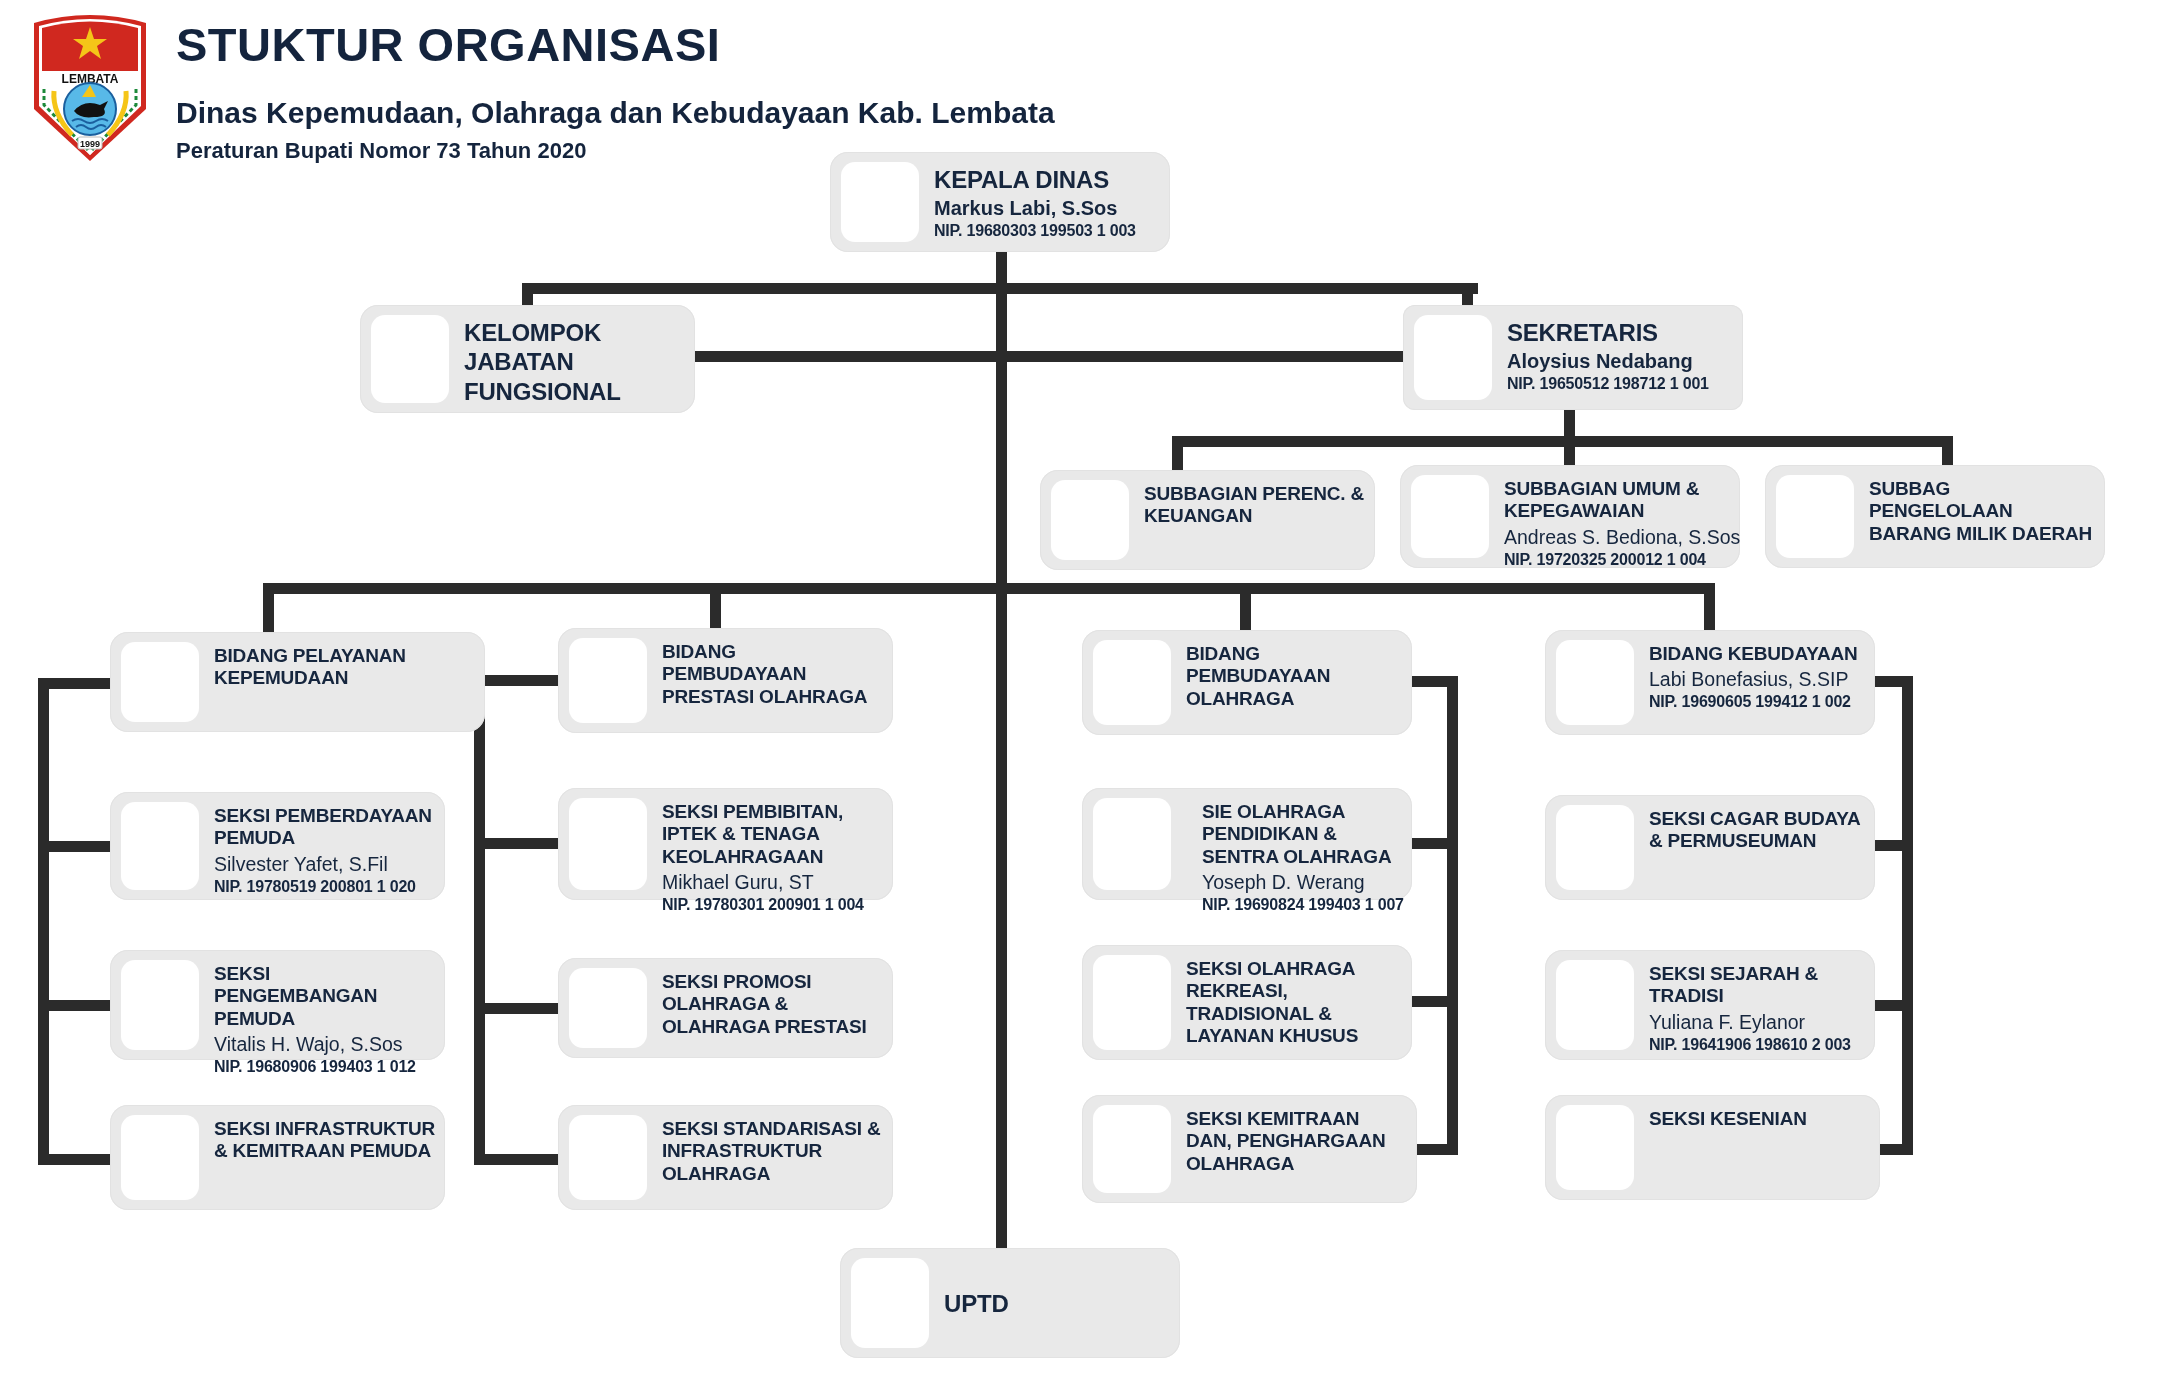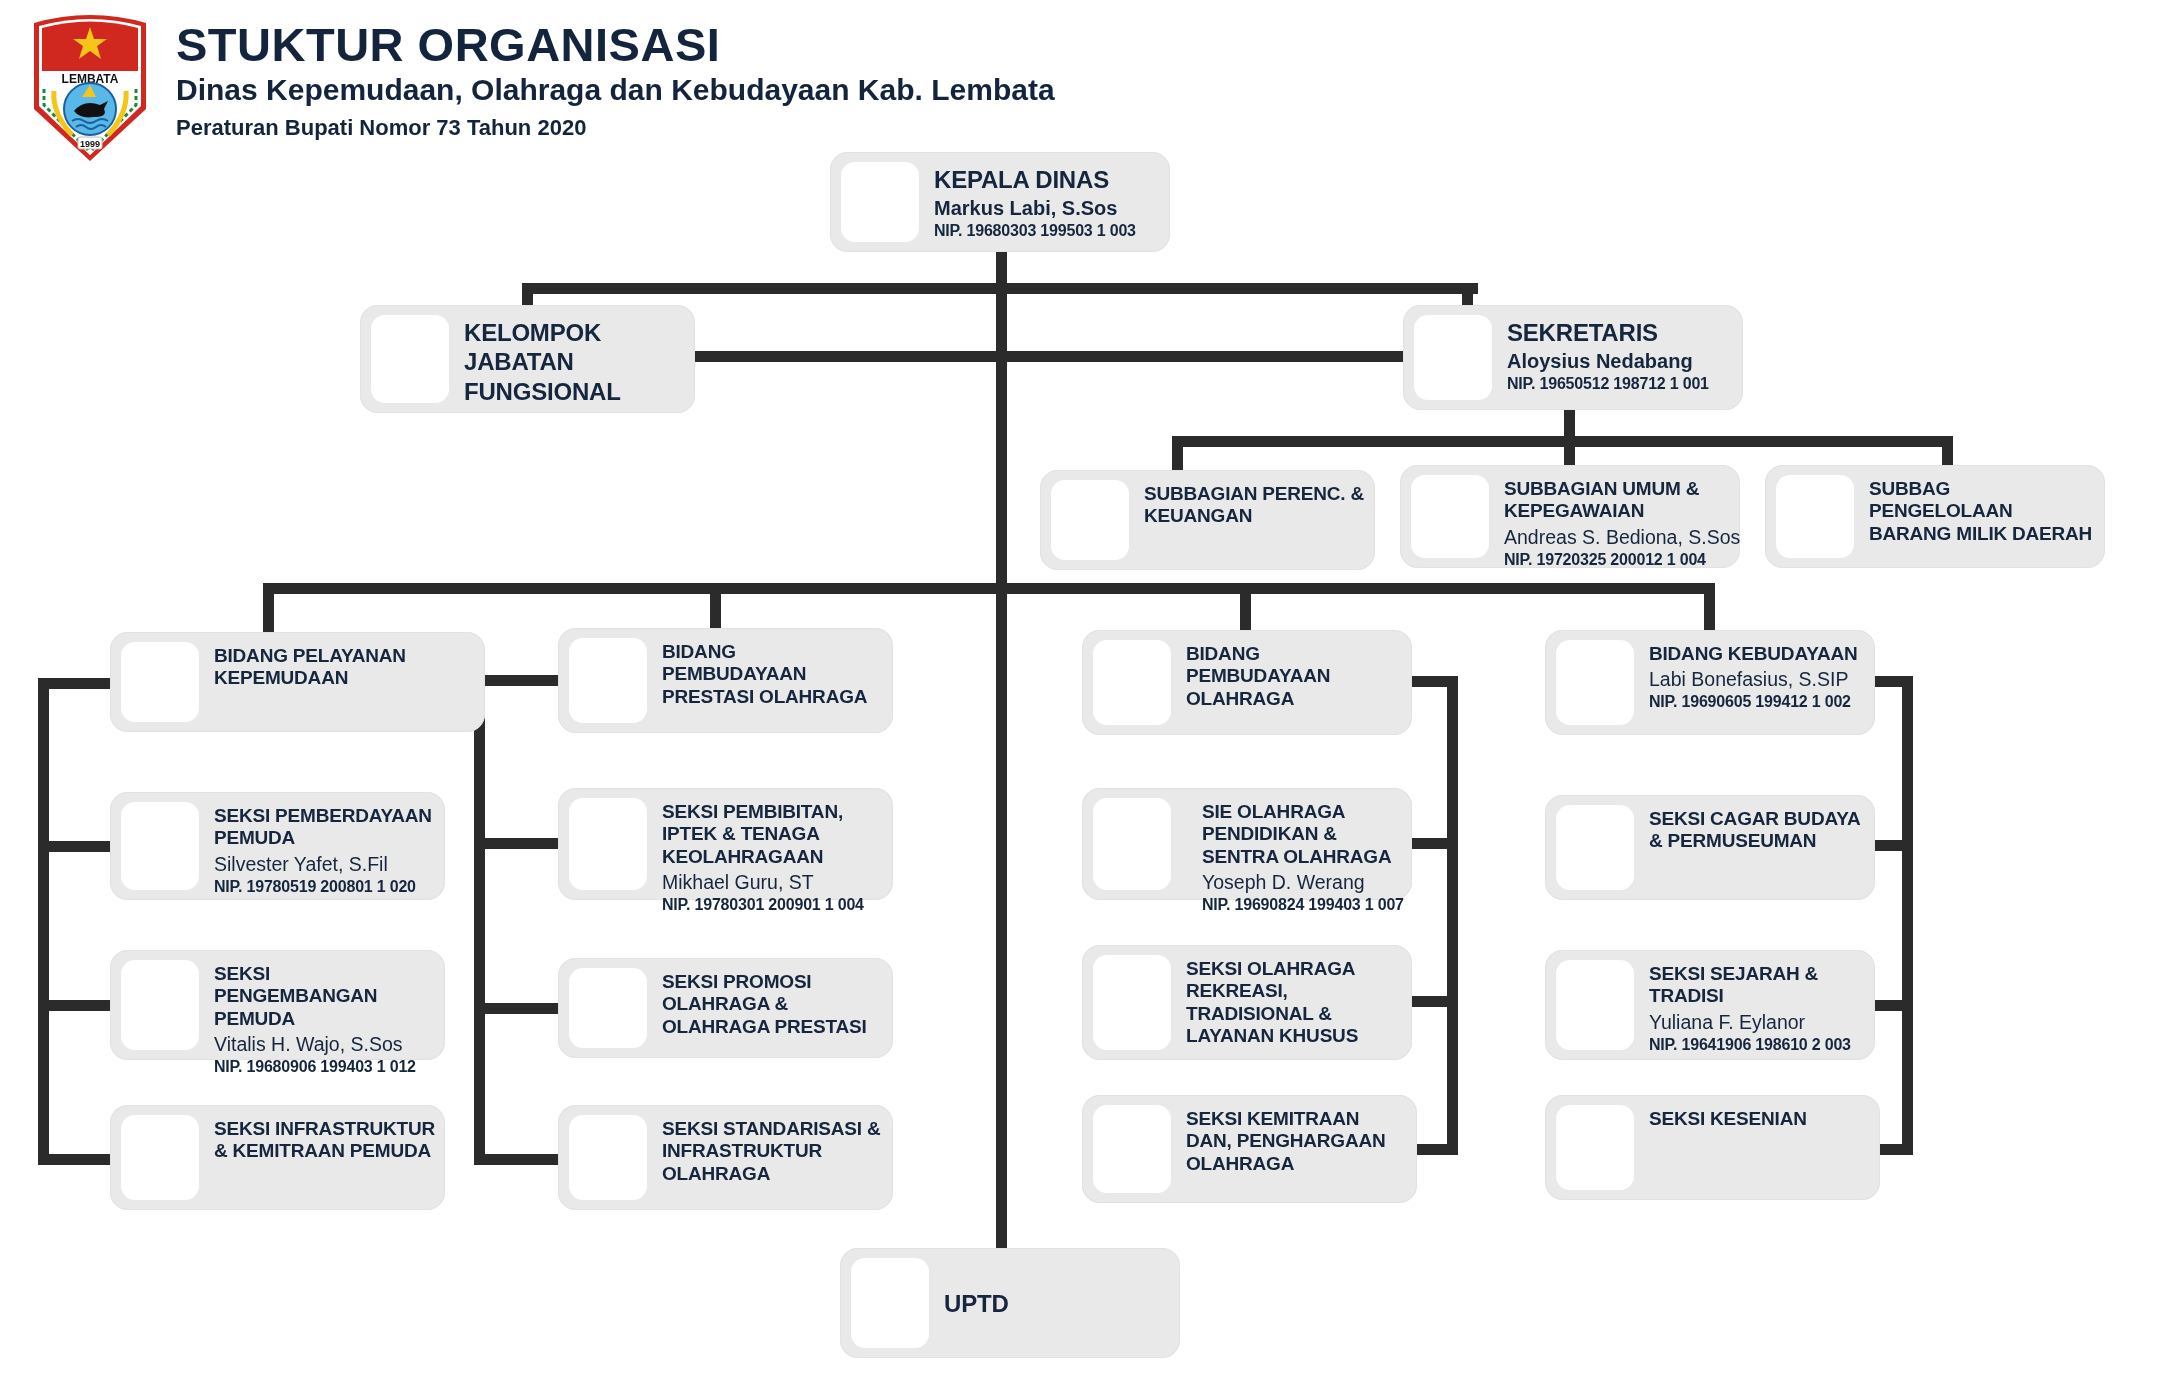"Dinas Kepemudaan, Olahraga dan" #hsub { margin-top: 4px -> 27px }
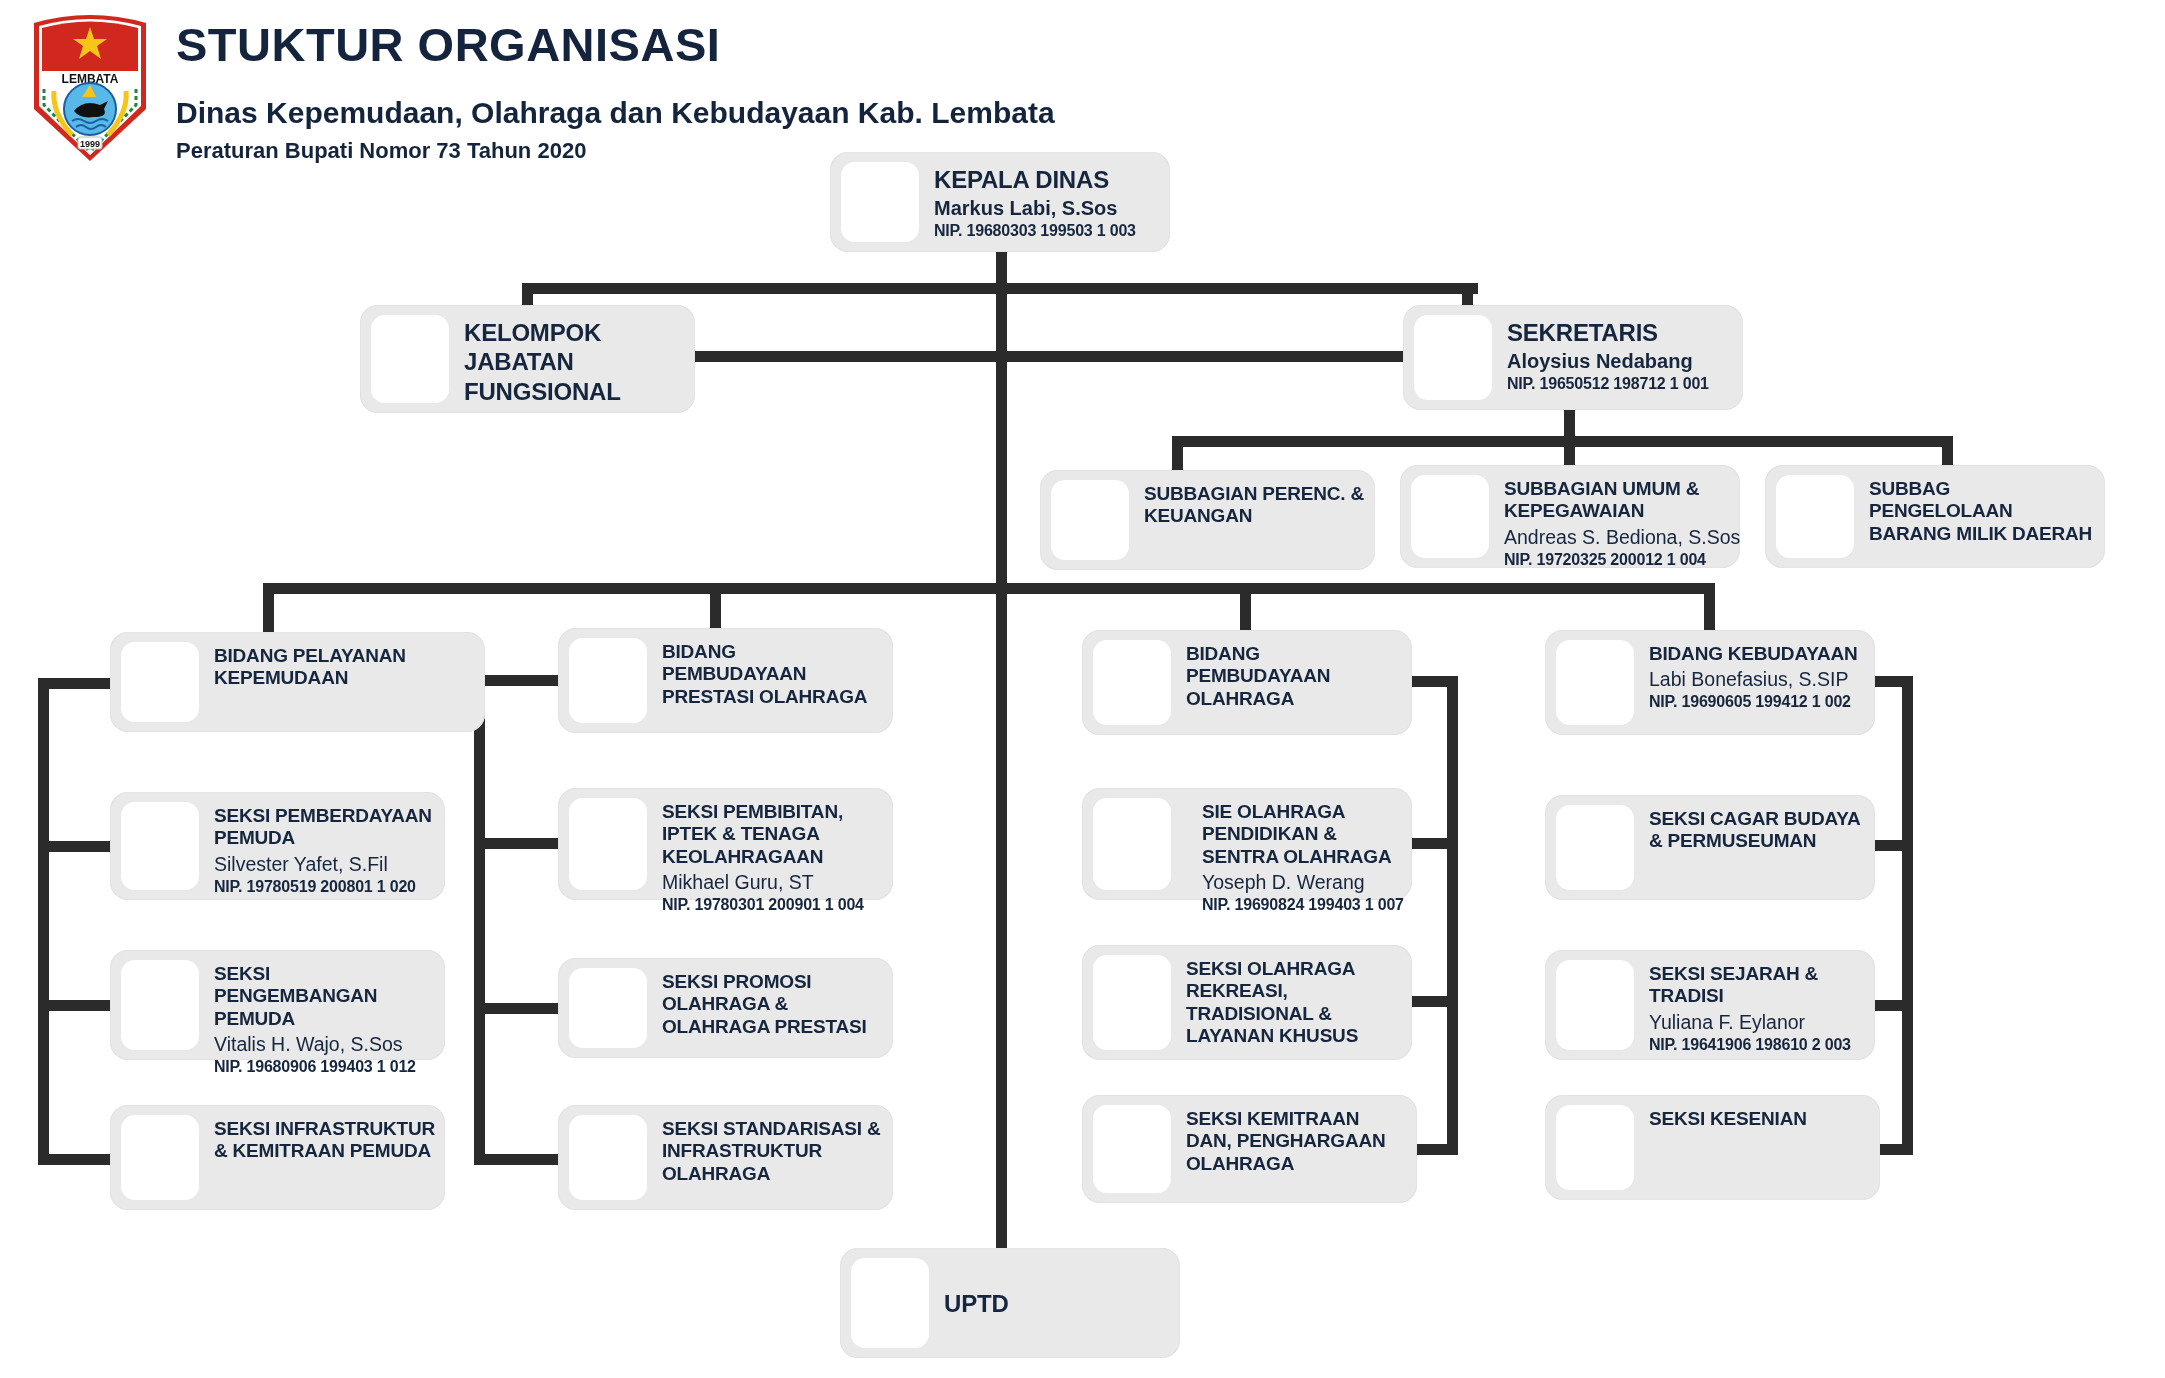"SEKRETARIS" div.card { border-radius: none -> 12px }
